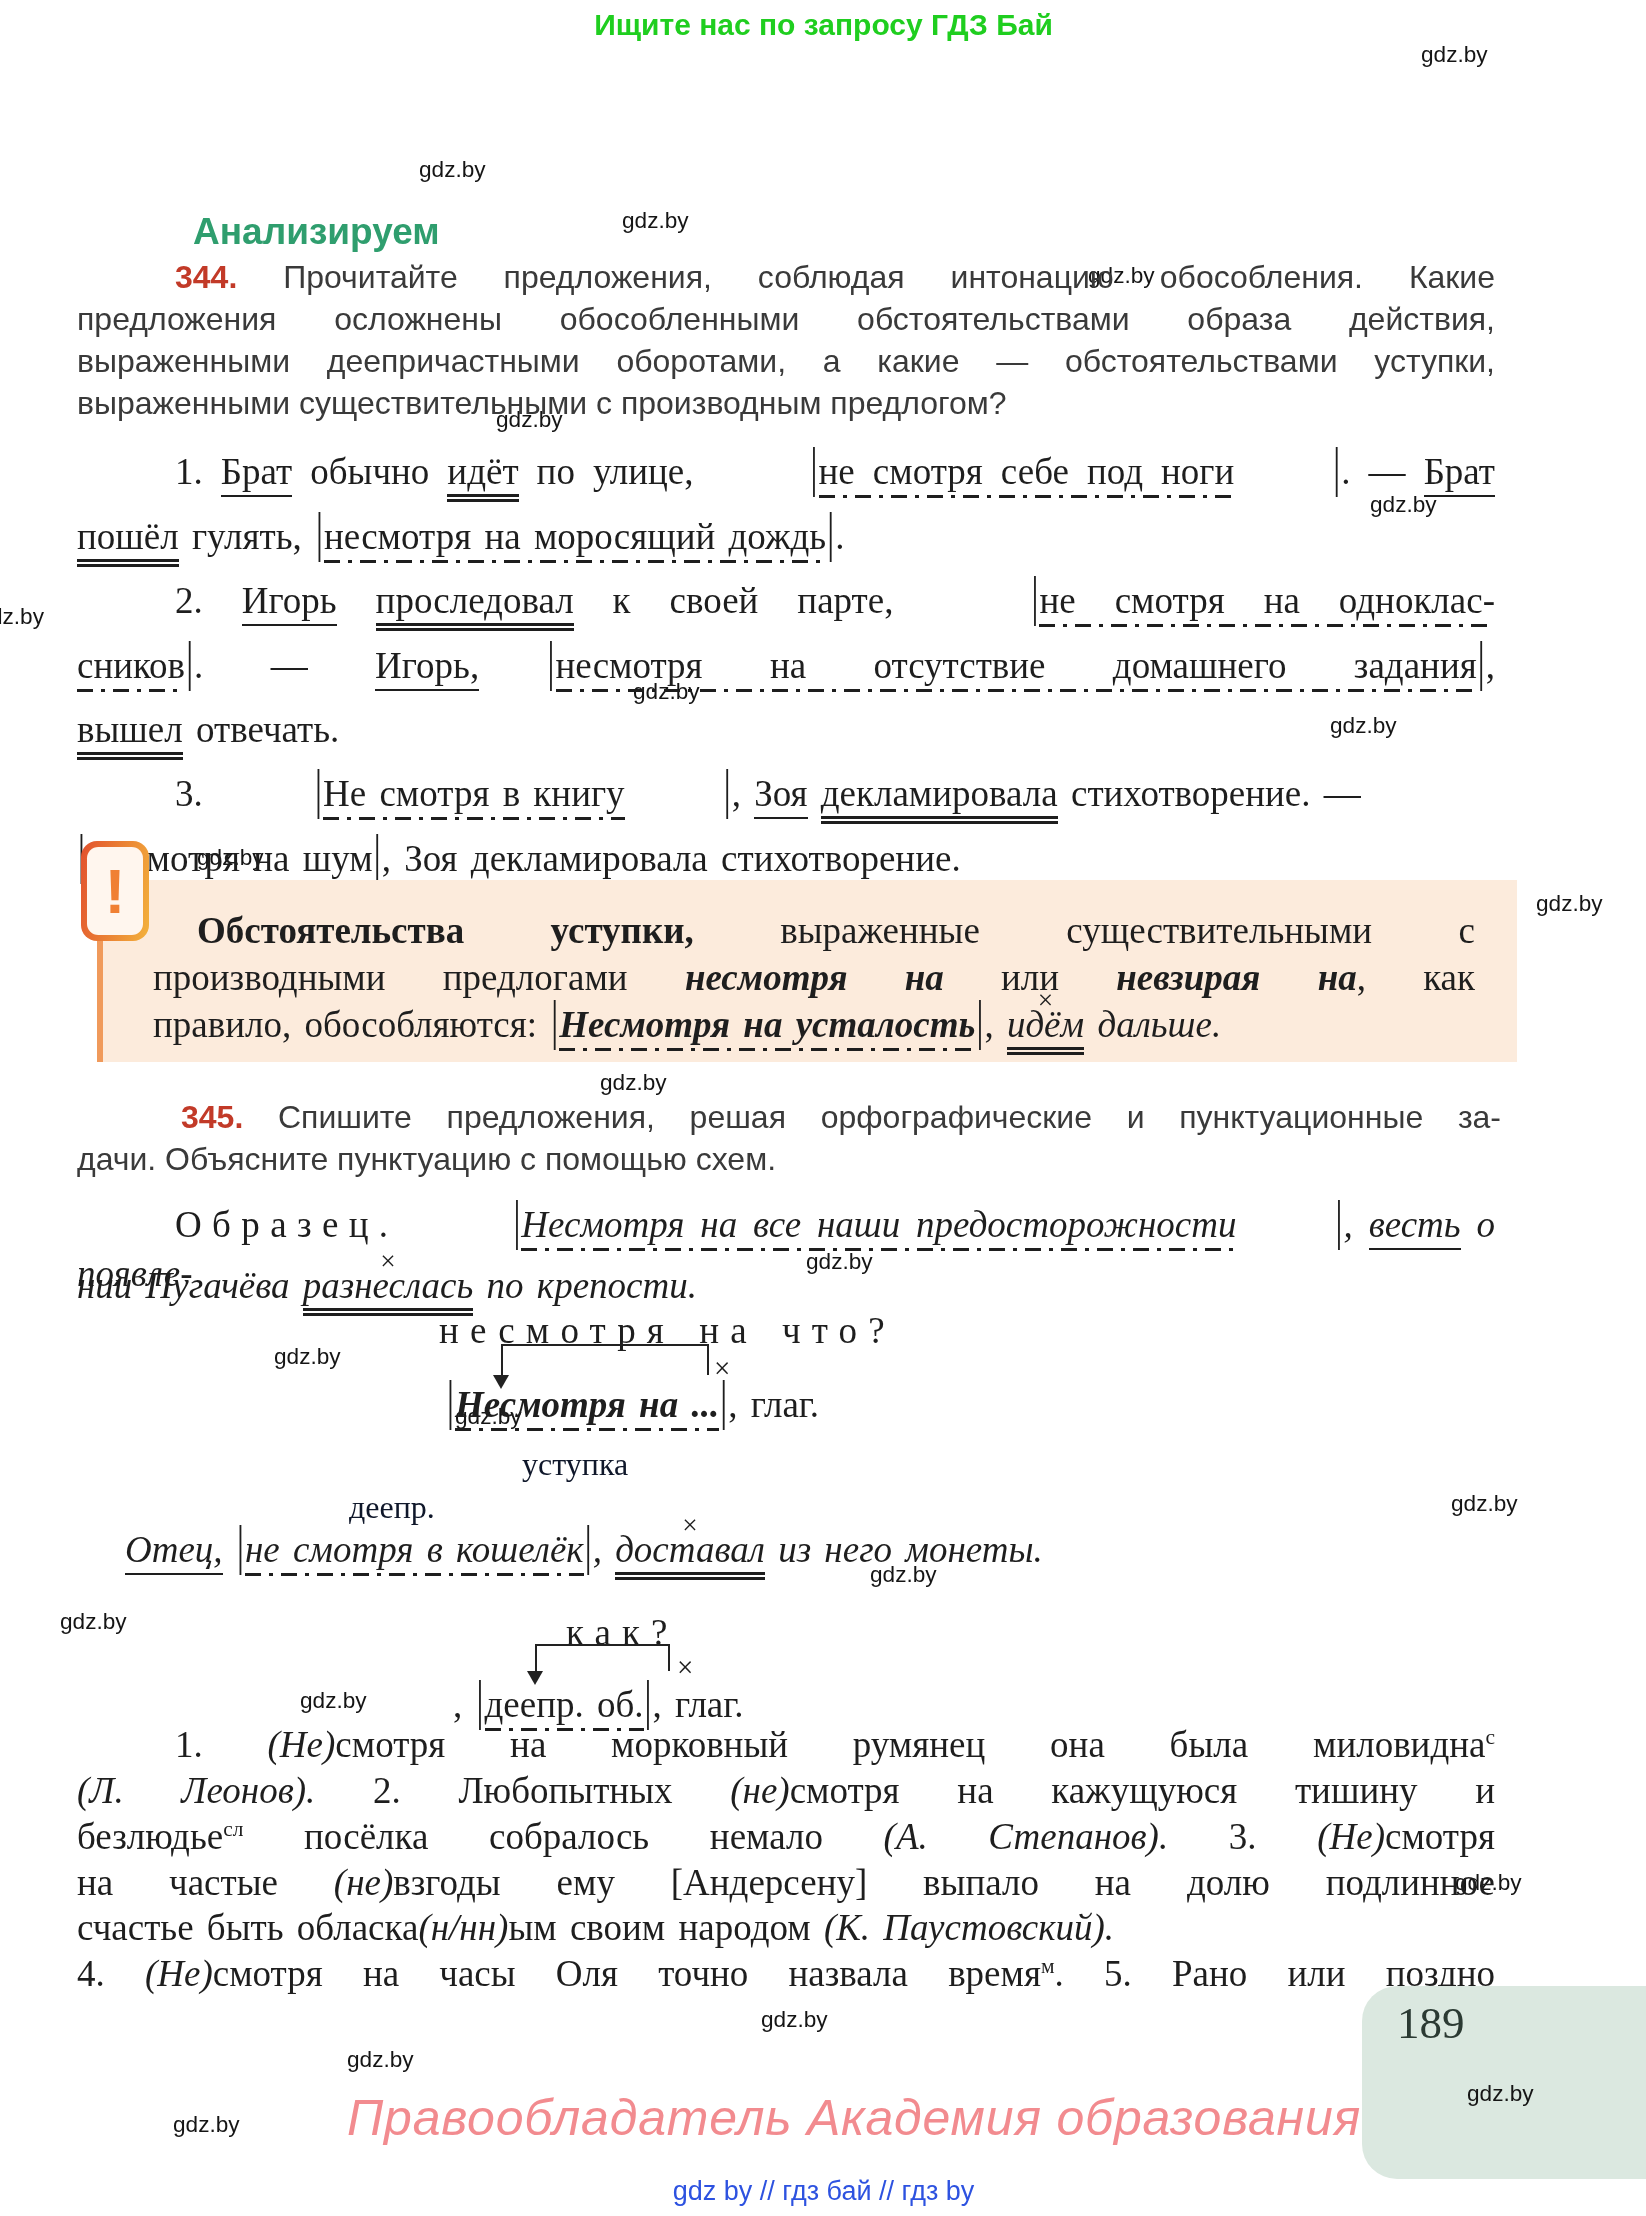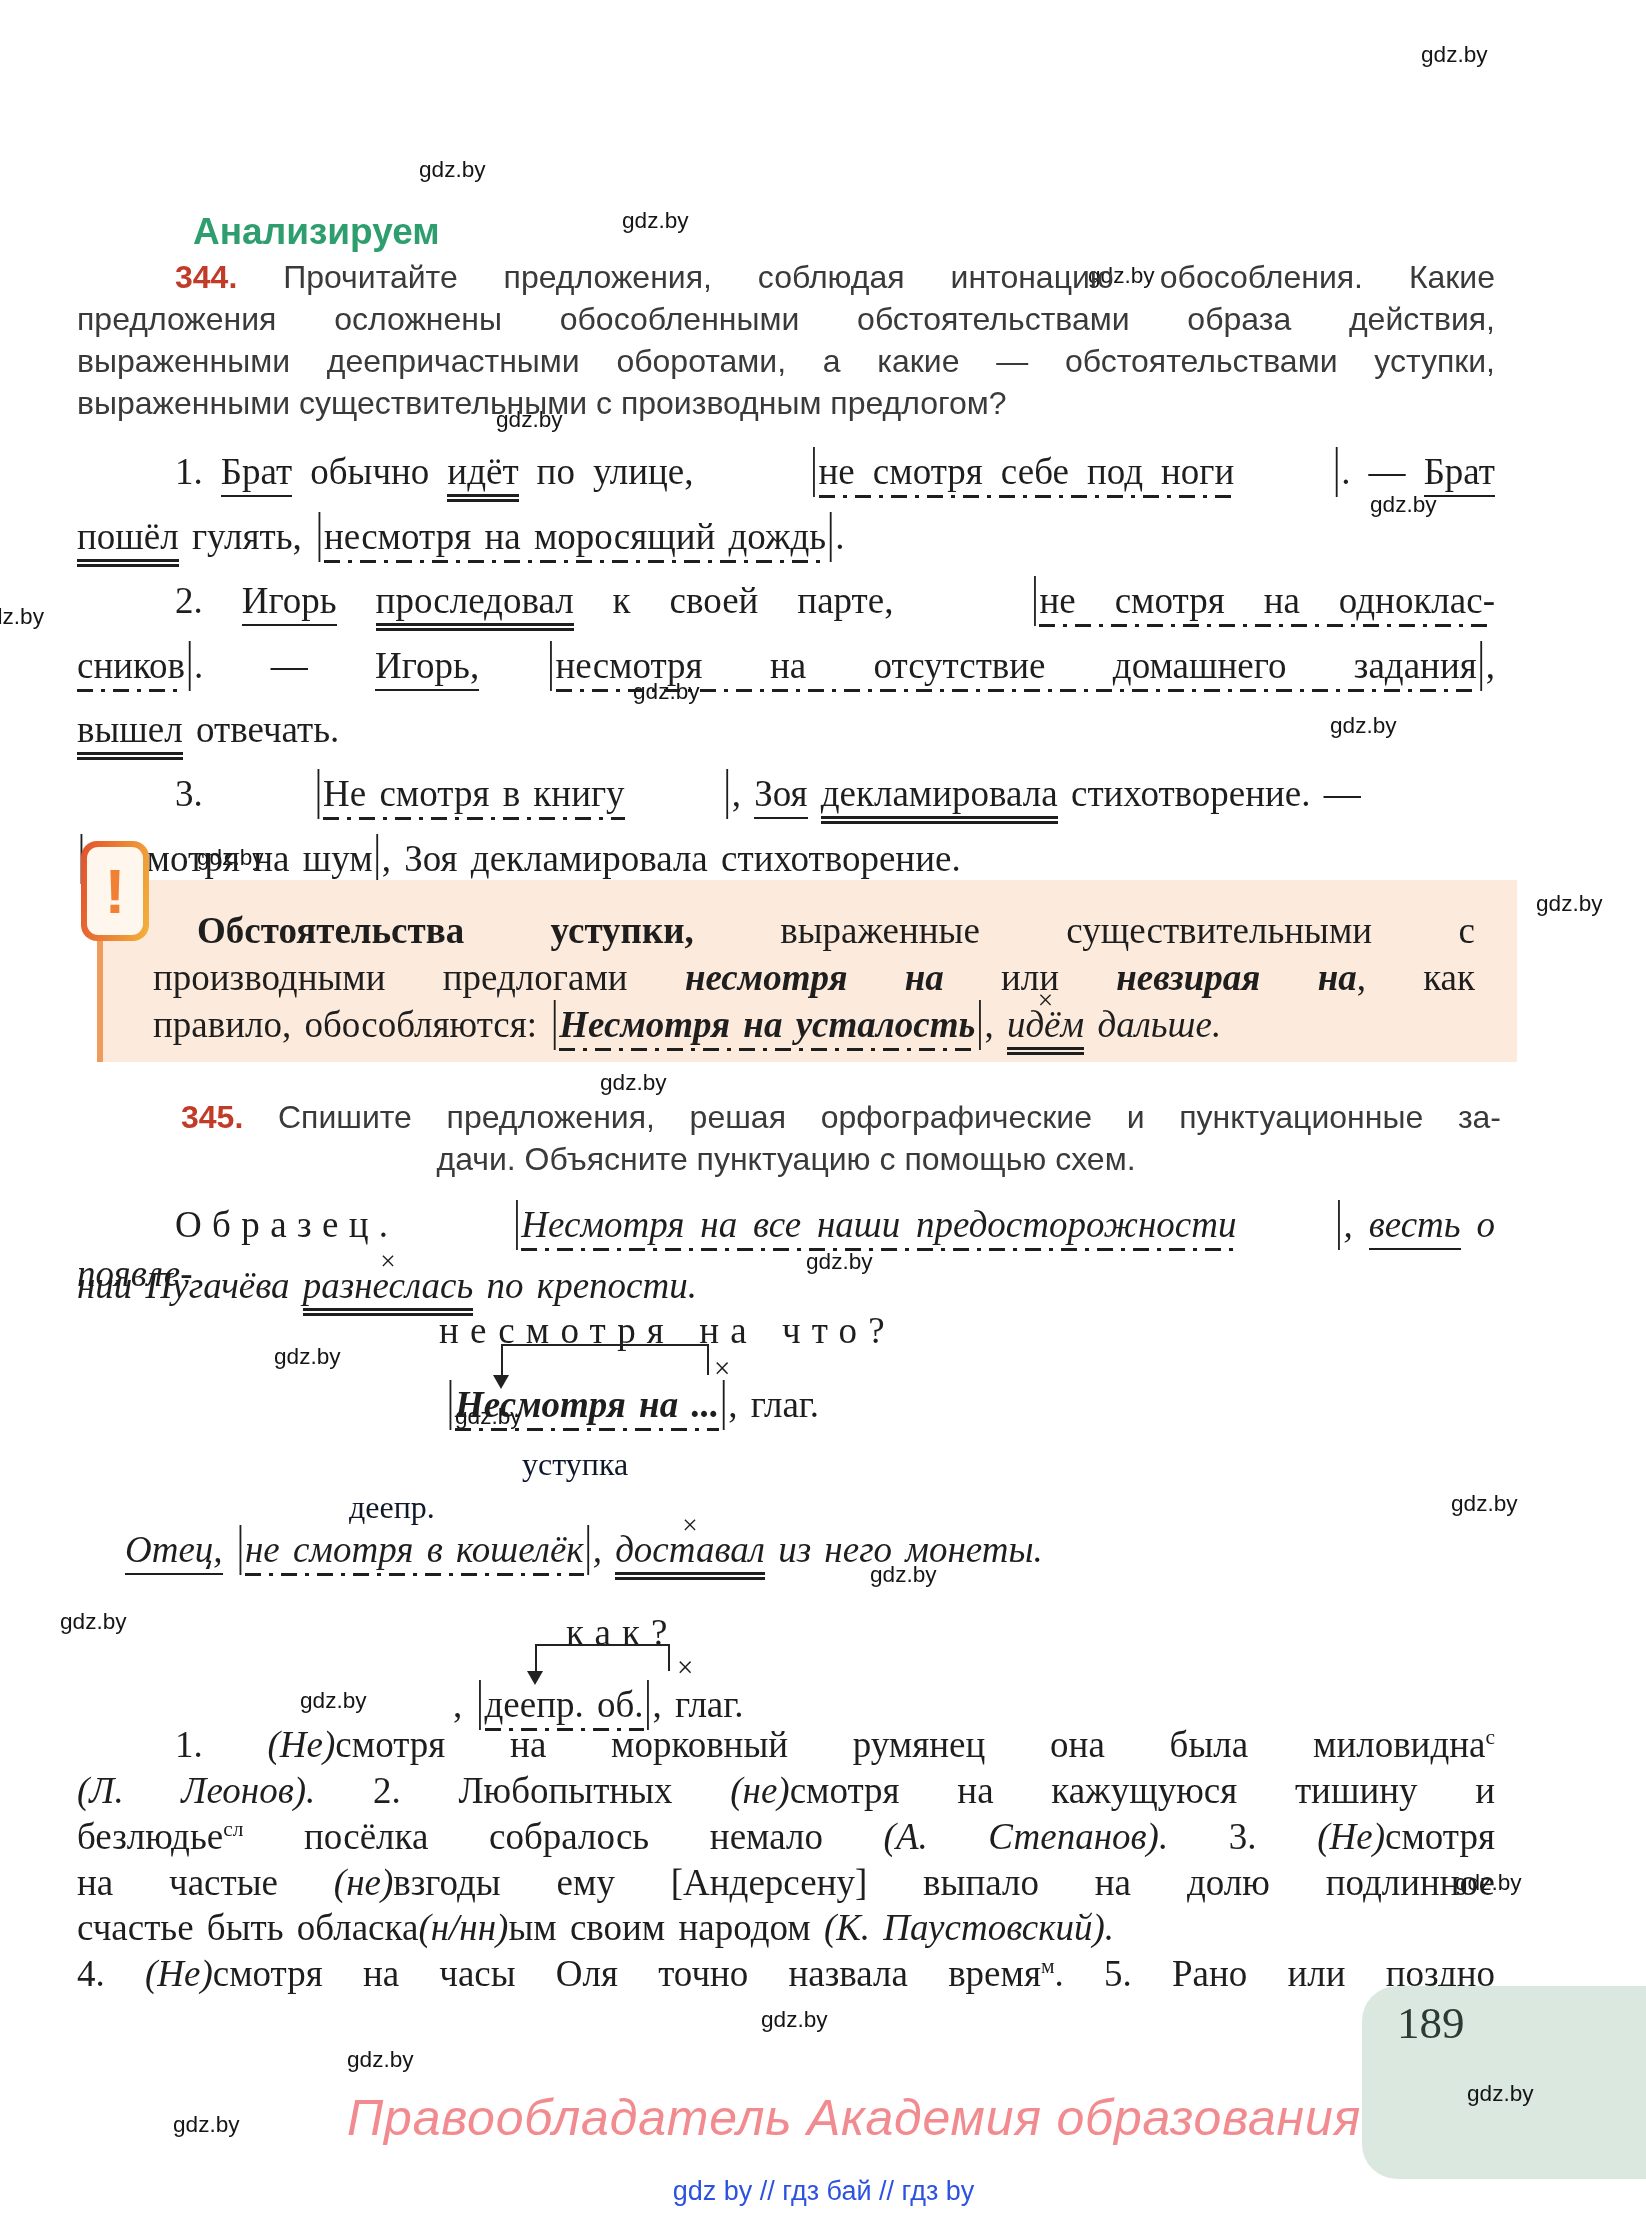"Ищите нас по запросу ГДЗ" div.green-note { html: none -> <div>Ищите нас по запросу ГДЗ Бай</div> }
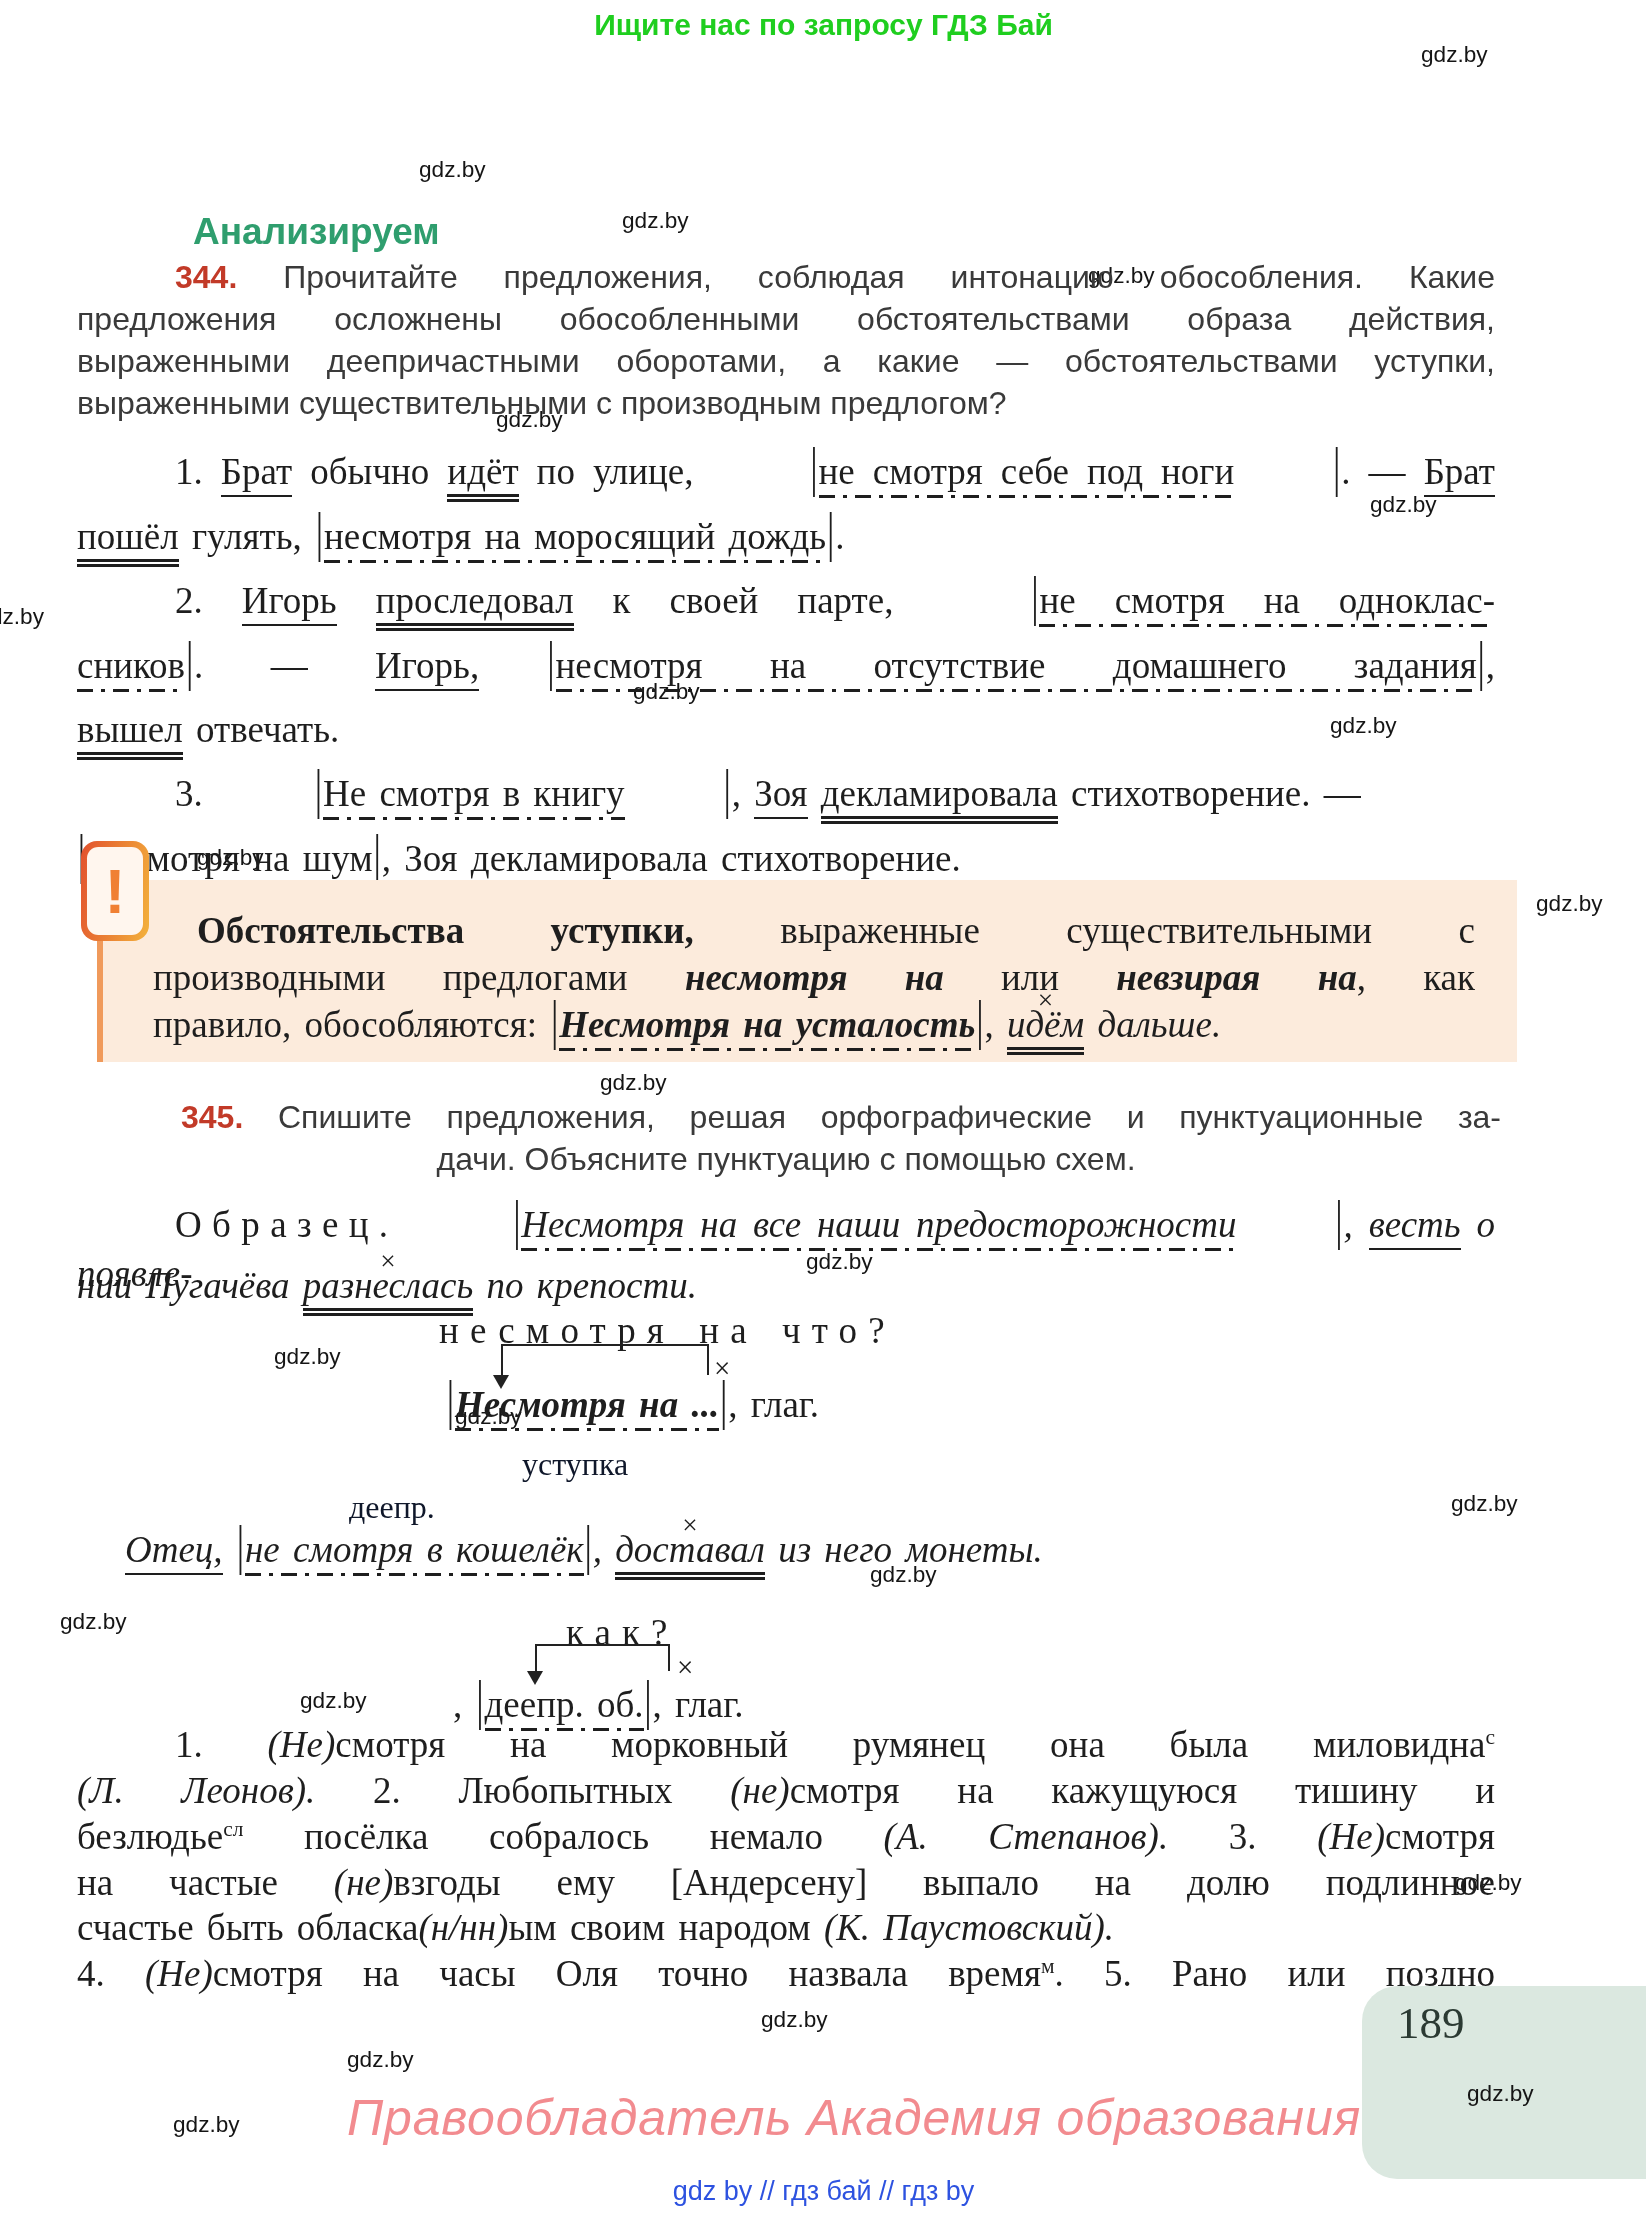"дачи. Объясните пунктуацию с помощью" div.line { text-align: center -> none }
